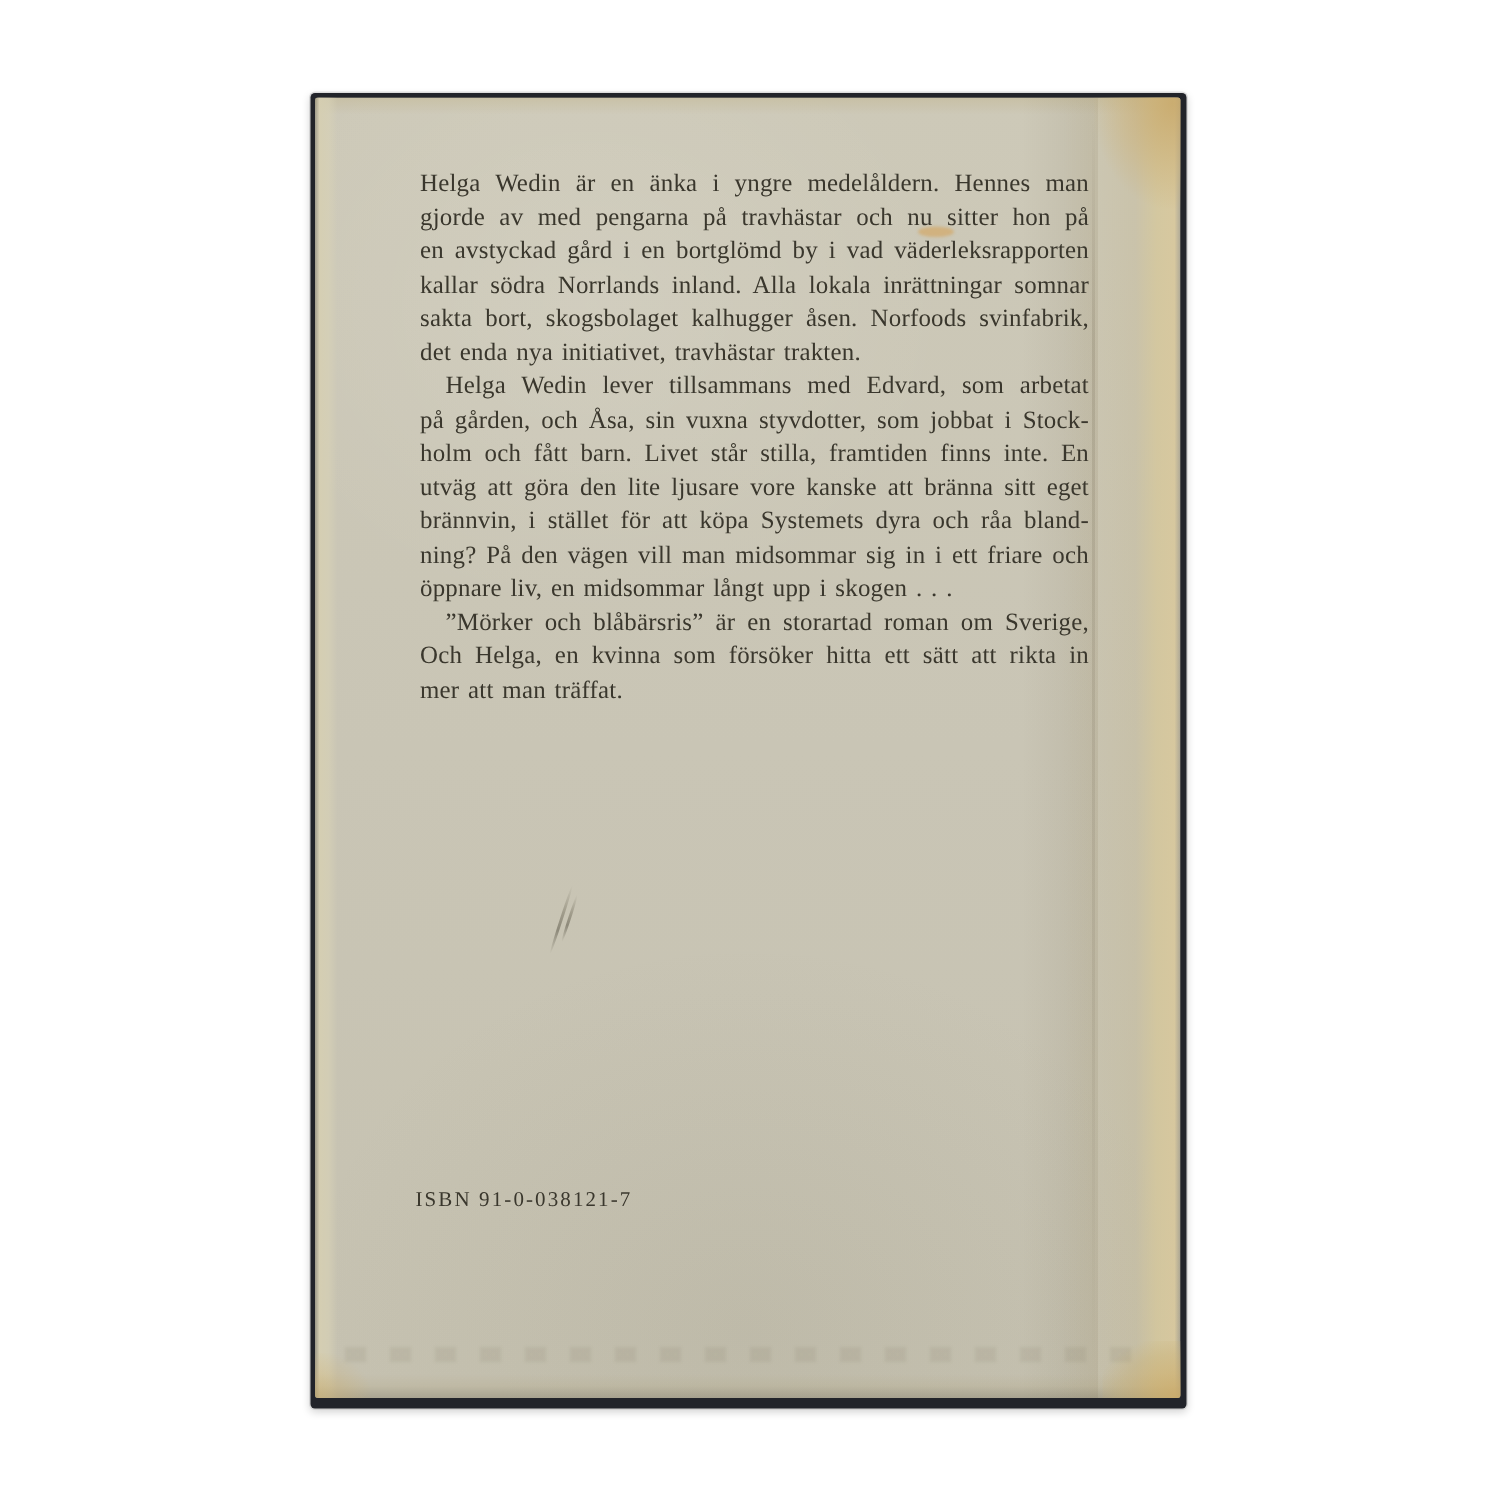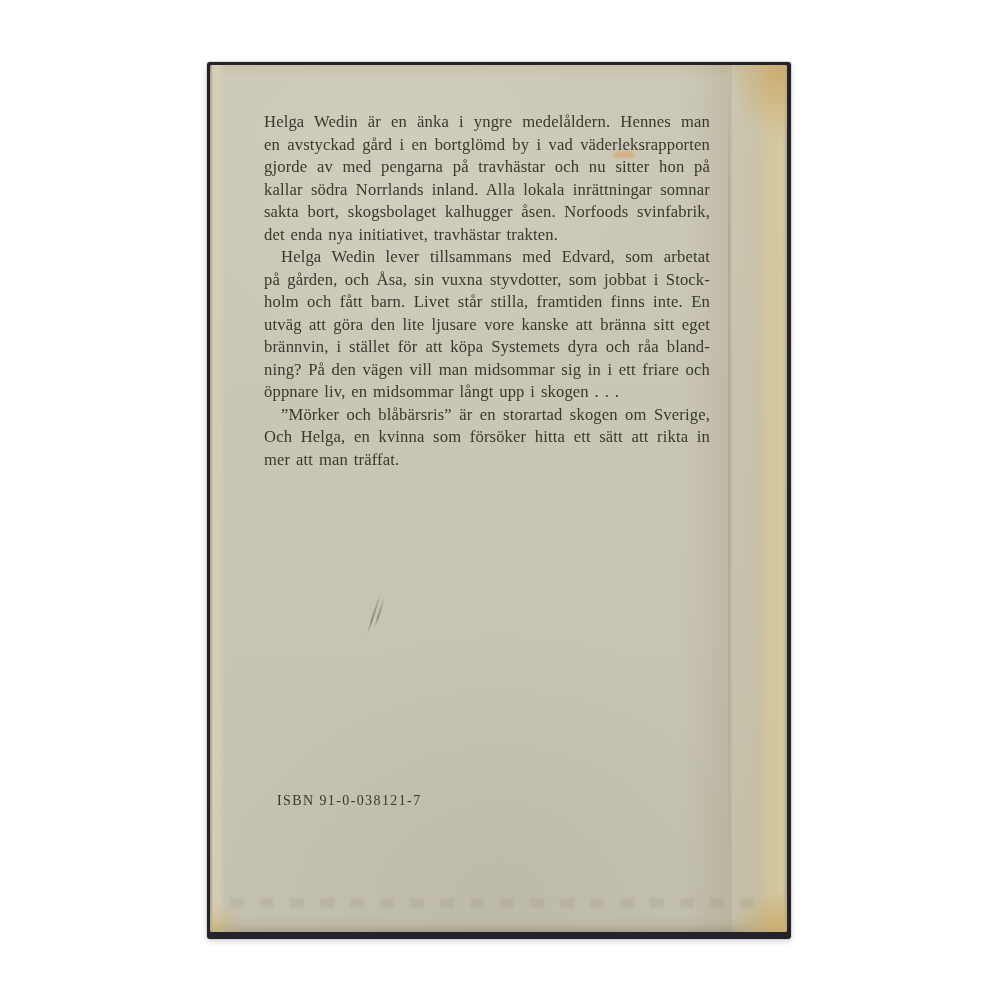"Helga Wedin är en änka" .text-block { left: 54px -> 70px }
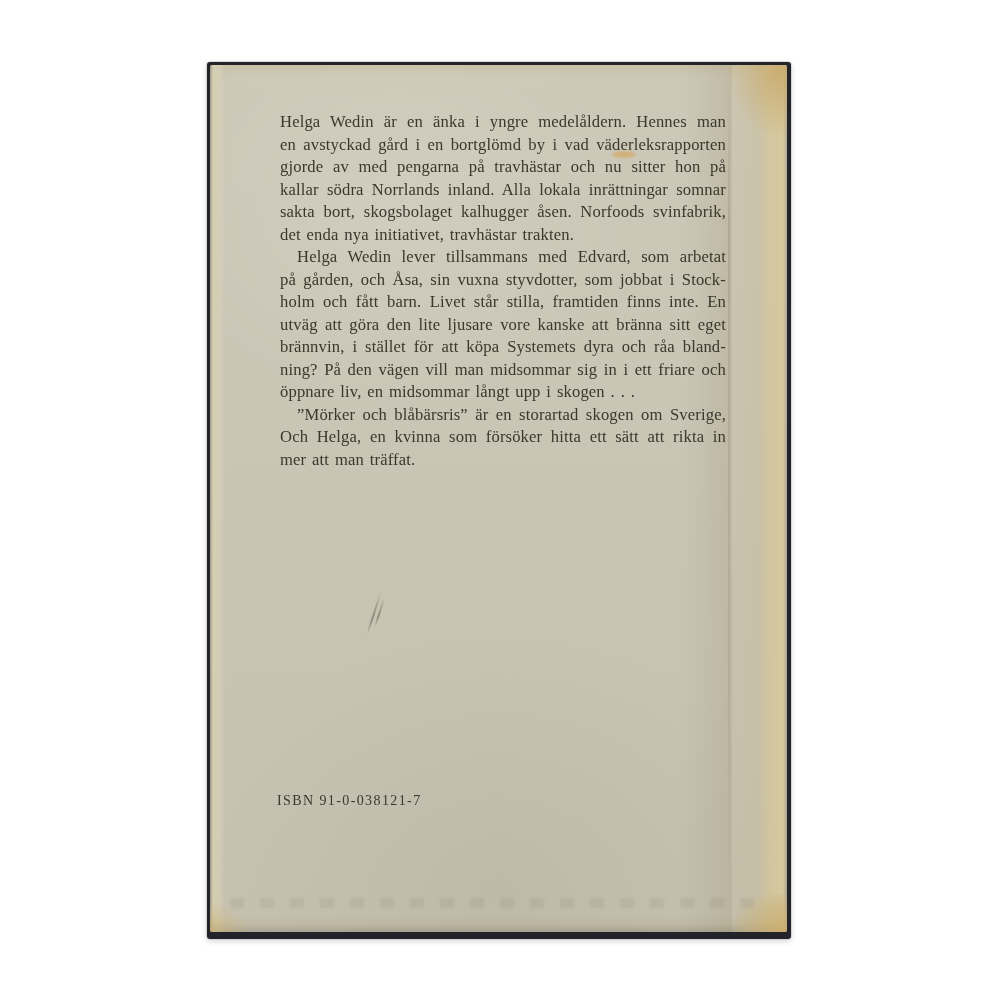"en avstyckad gård i en" div.line { order: before "gjorde av med pengarna på" -> after "gjorde av med pengarna på" }
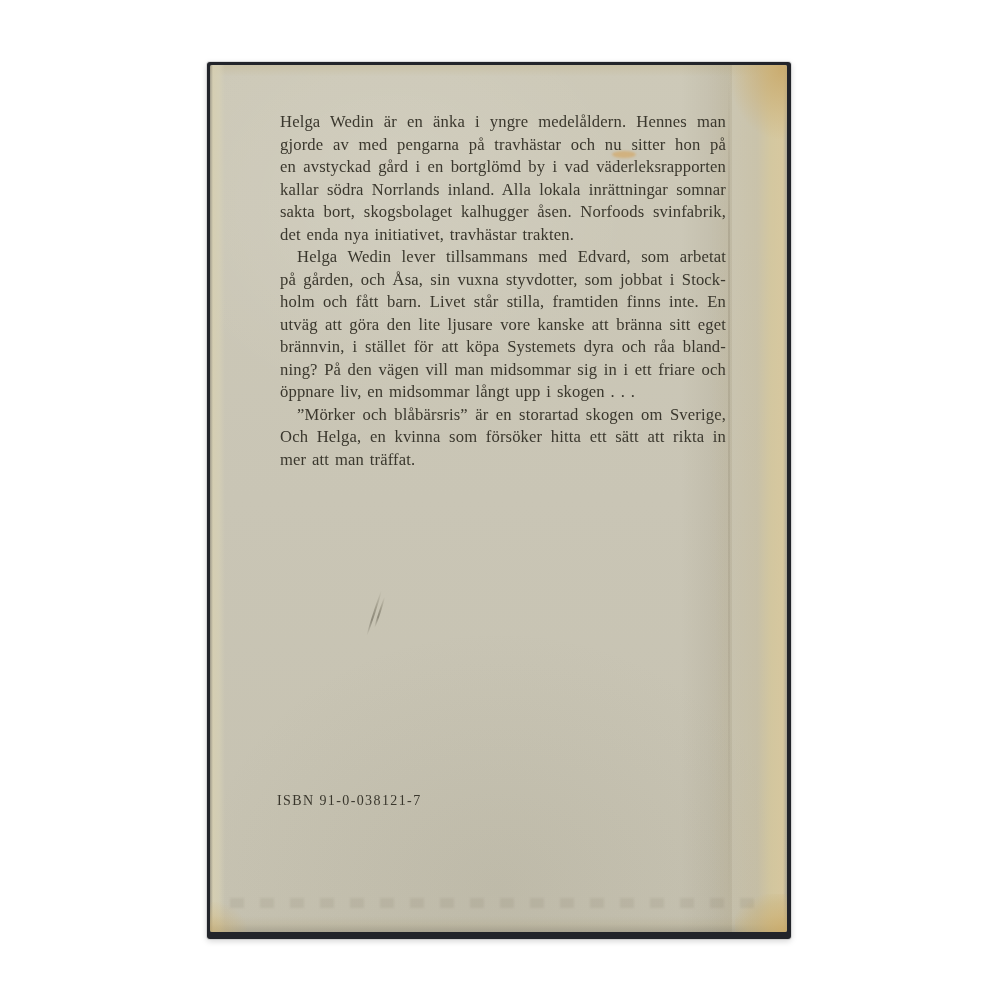"”Mörker och blåbärsris” är en" div.line { text: skogen -> roman }
